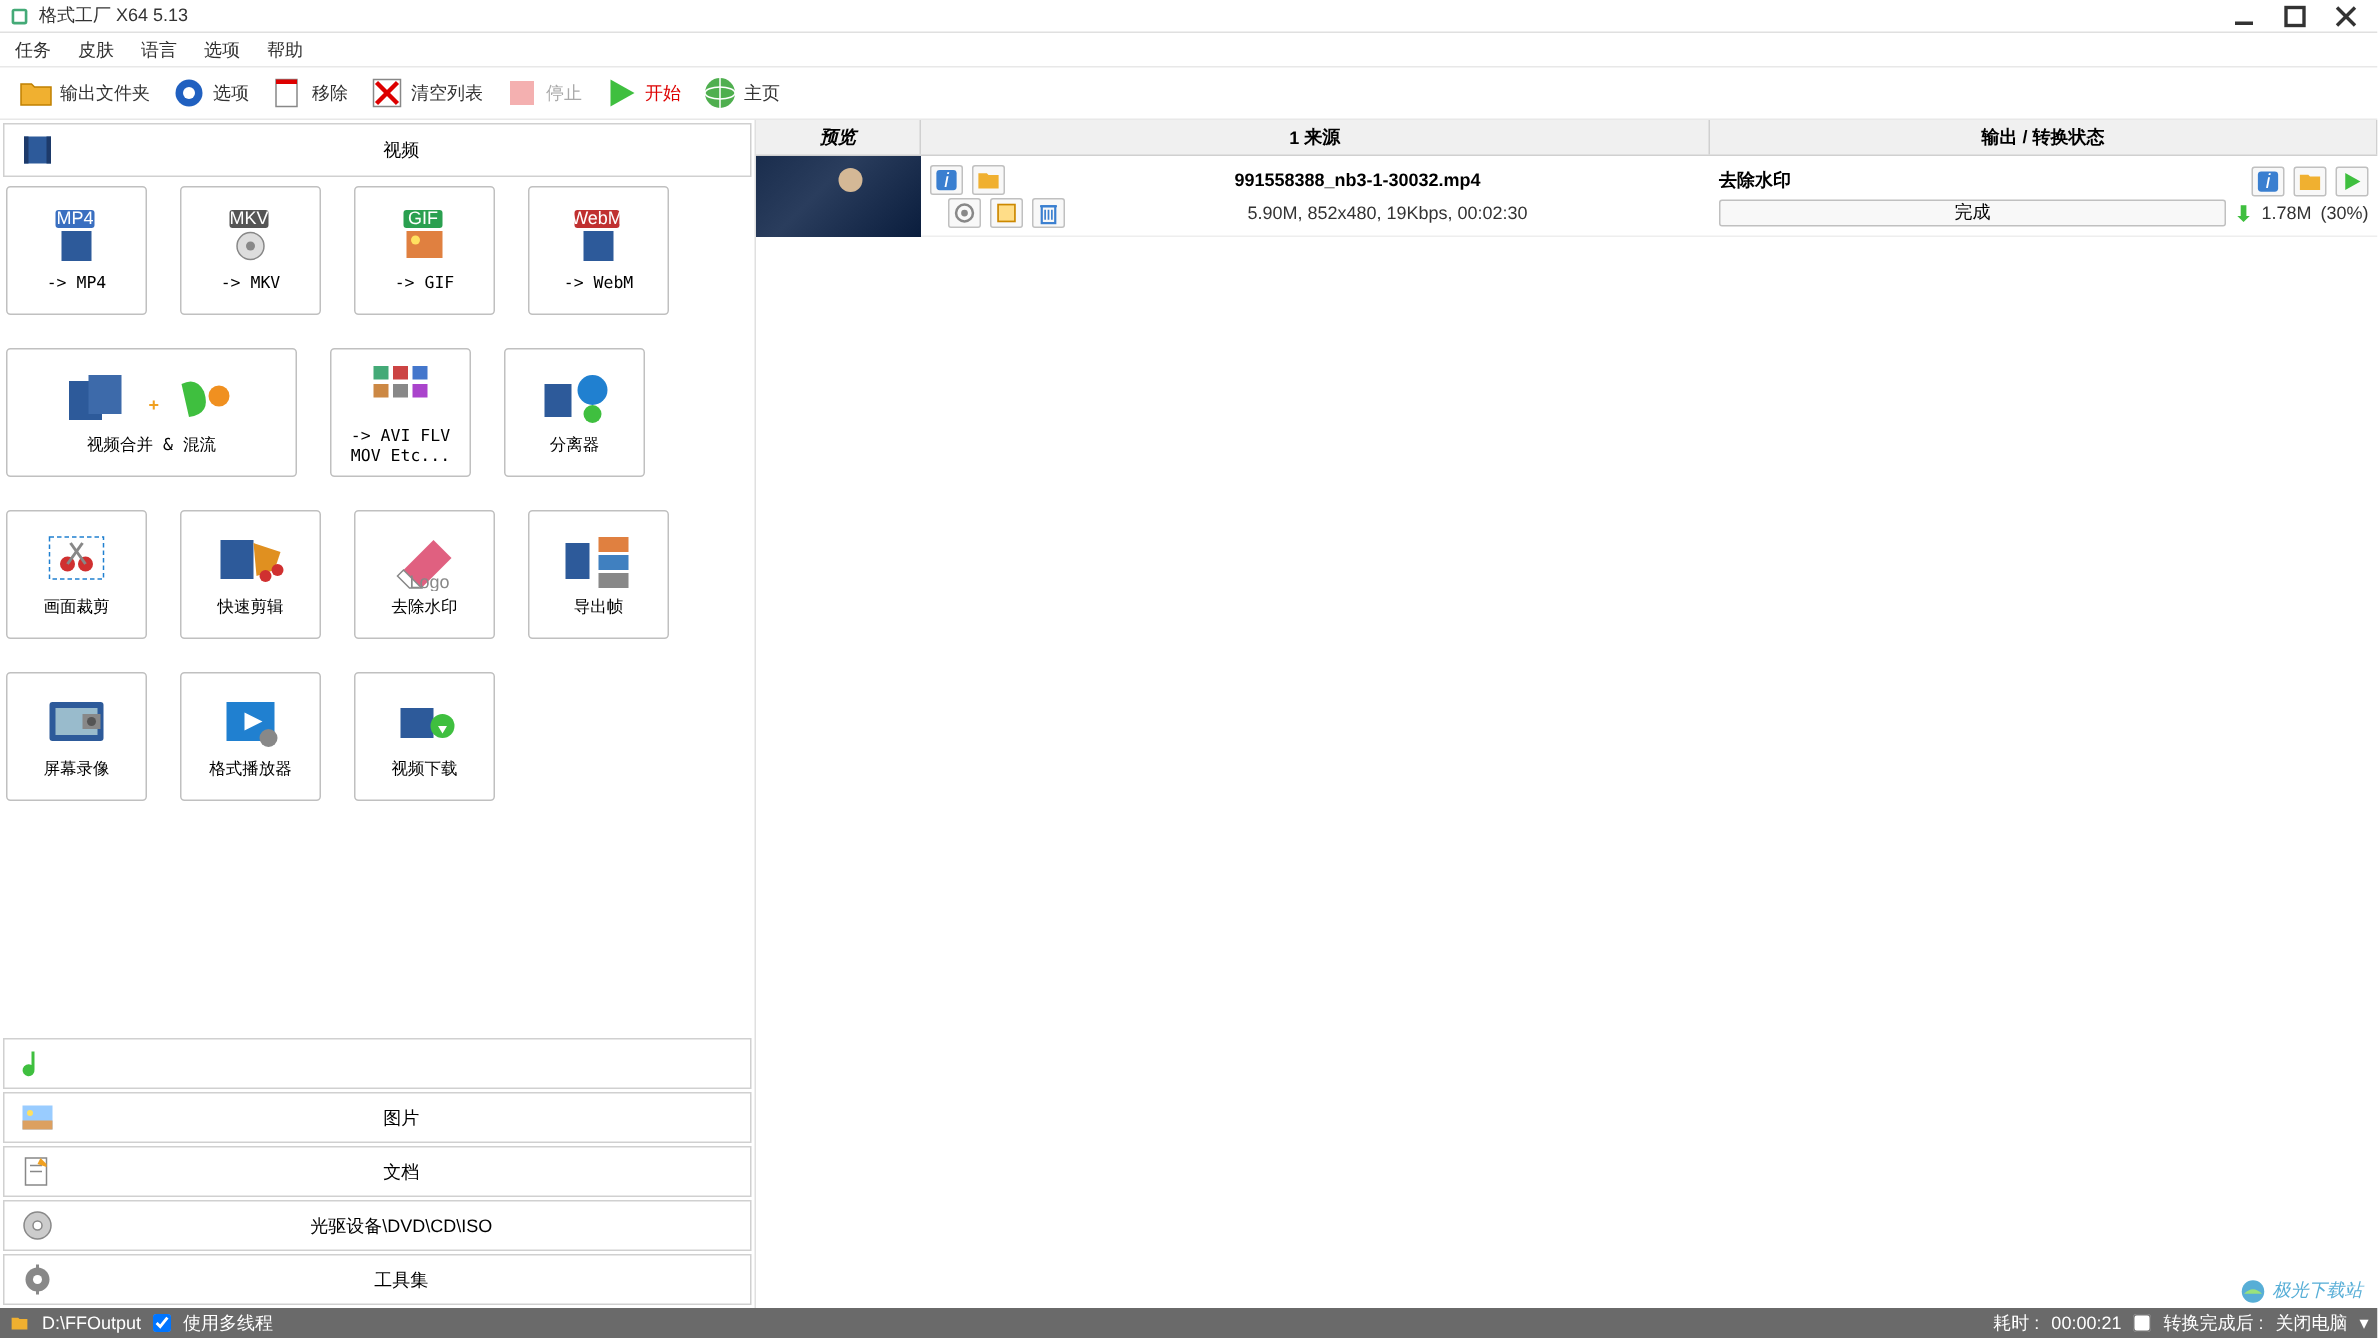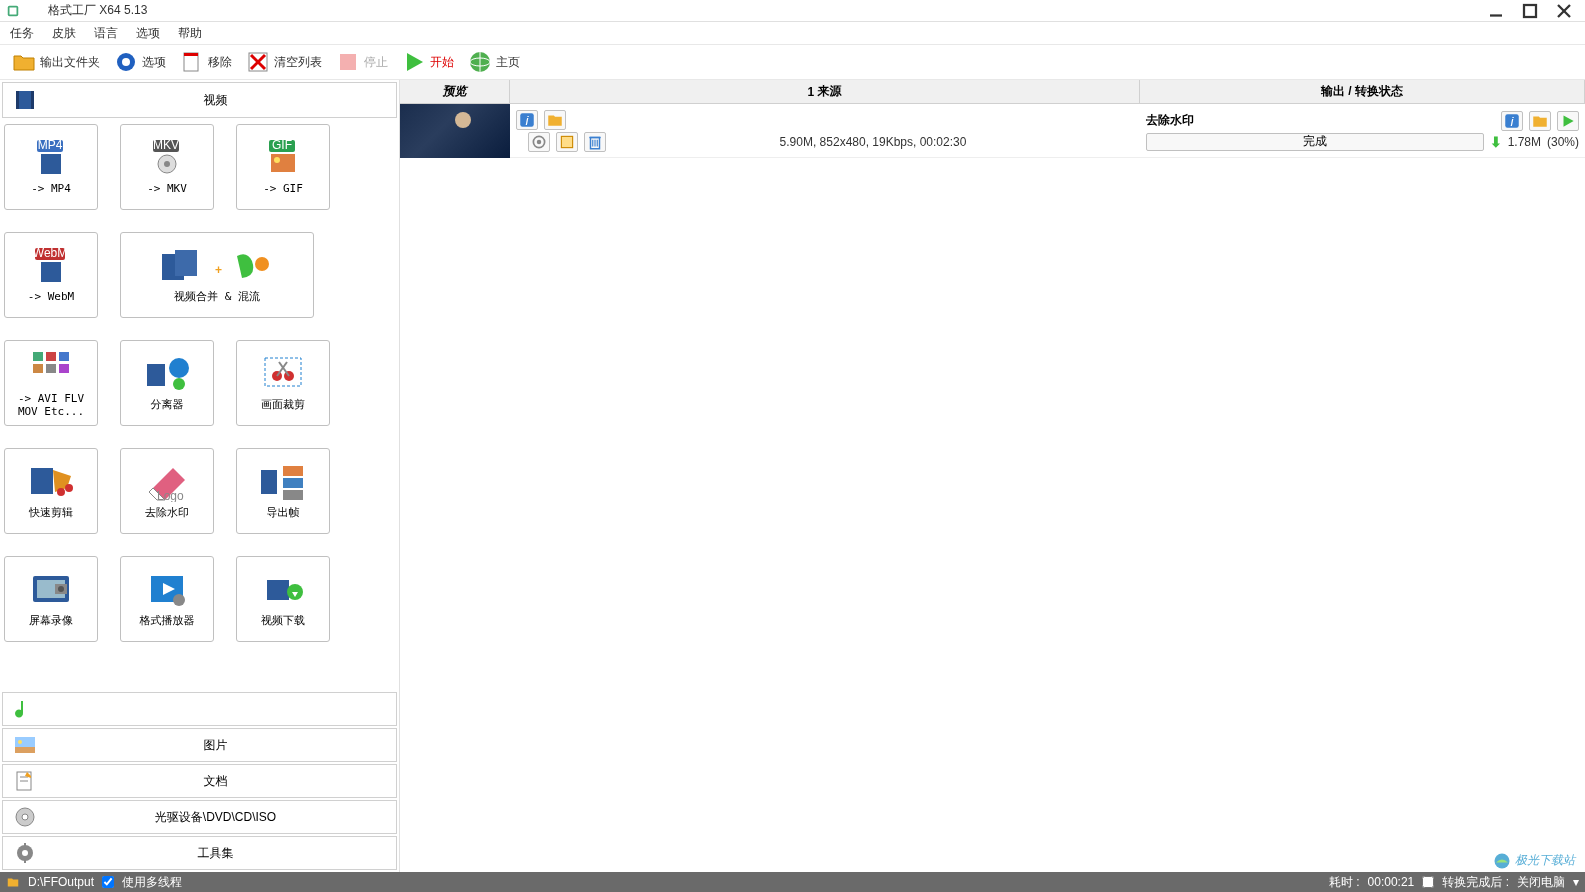"格式工厂 X64 5.13" .titlebar { gap: 22px -> none }
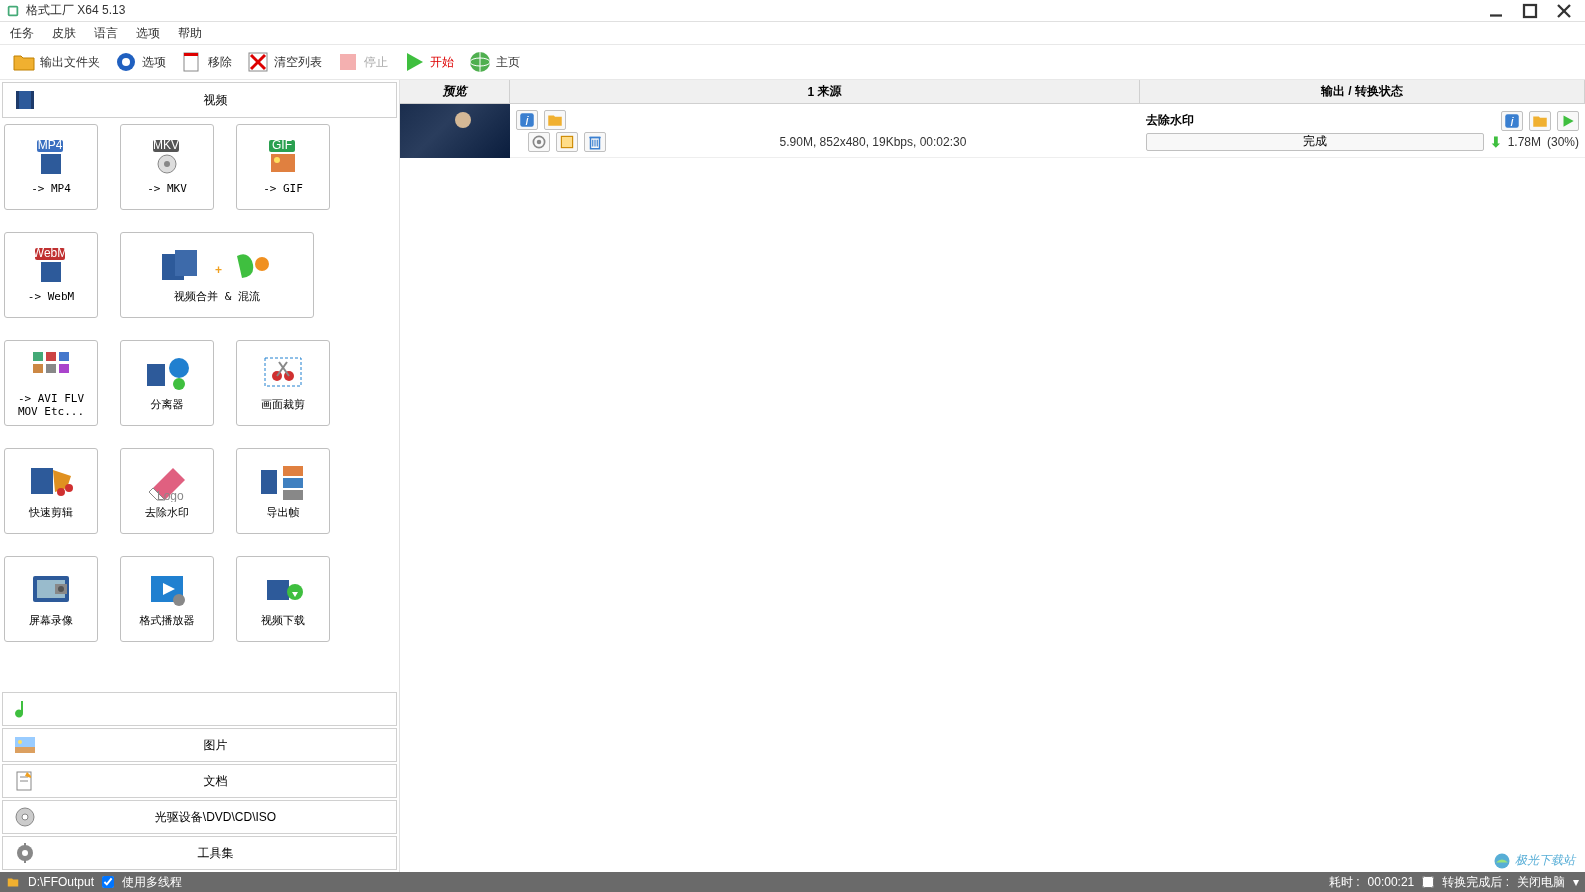"视频" .sidebar { width: 400px -> 504px }
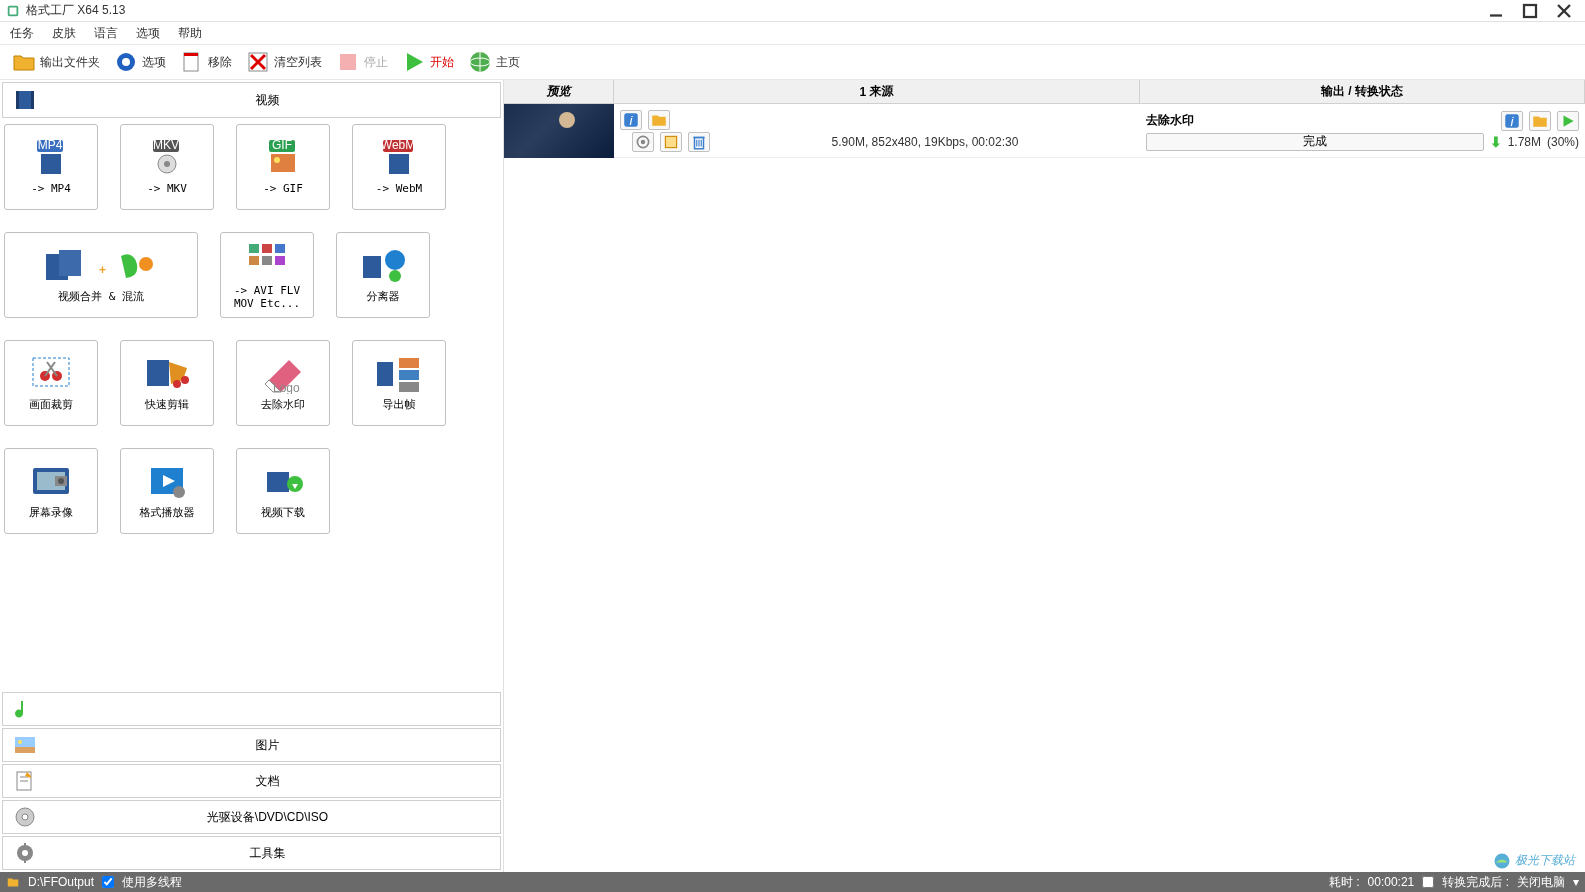"991558388_nb3-1-30032.mp4" span.fname { html: none -> <span>991558388_nb3-1-30032.mp4</span> }
